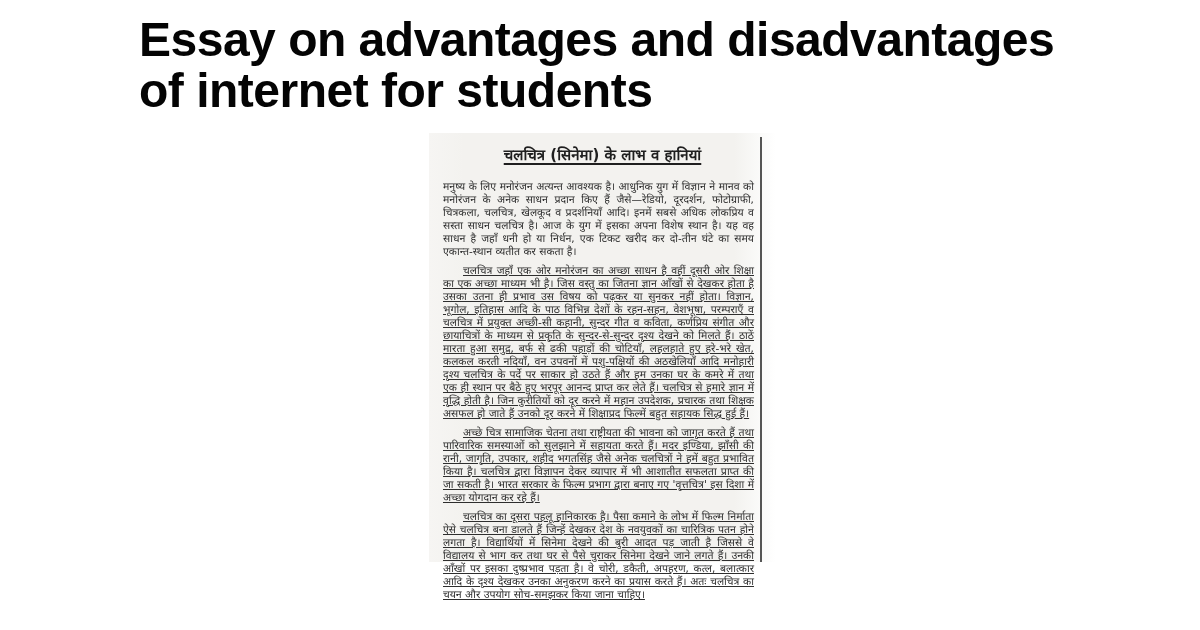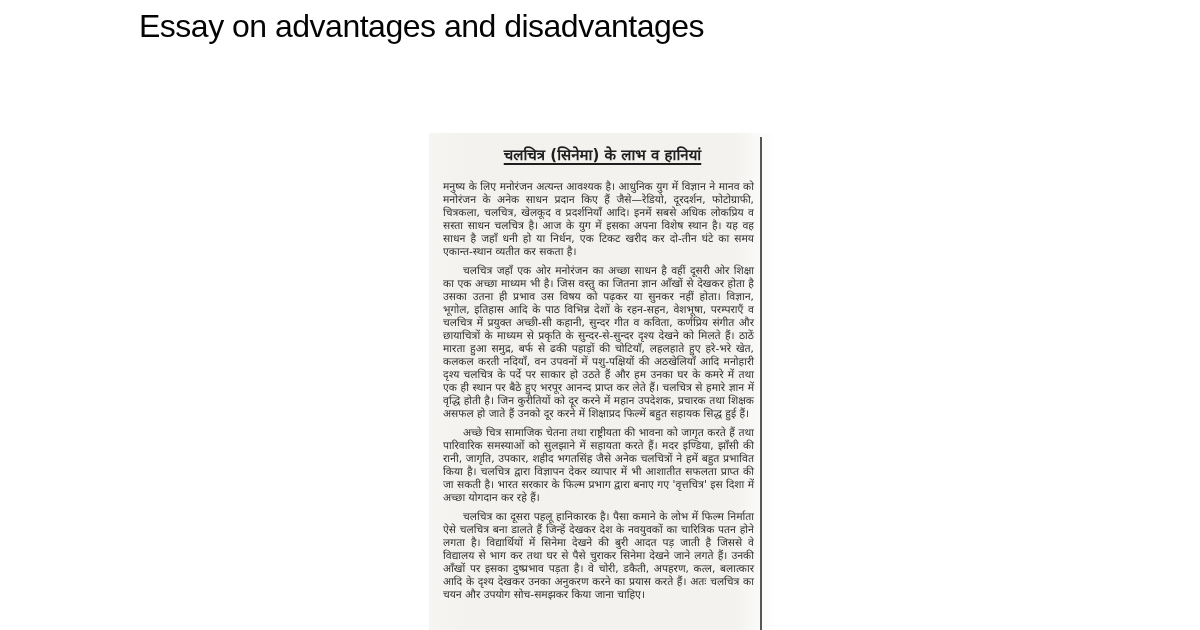"Essay on advantages and disadvantages" .main-title { font-size: 32px -> 48px; font-weight: 400 -> 700; top: 1px -> 14px }
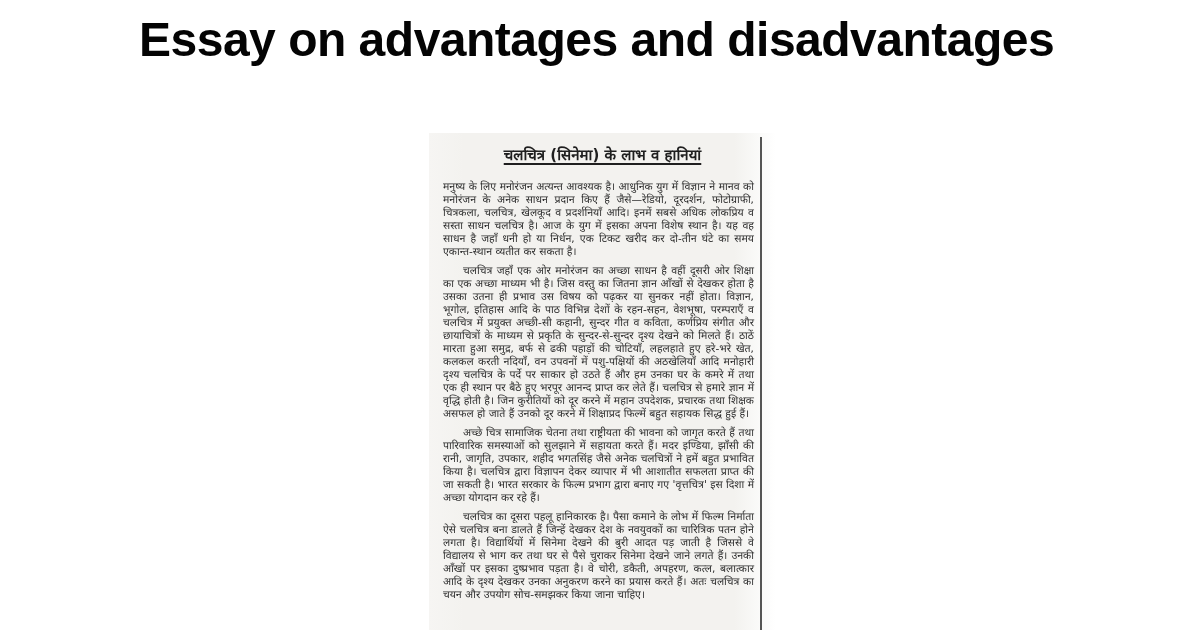"of internet for students" div { html: none -> <div>of internet for students</div> }
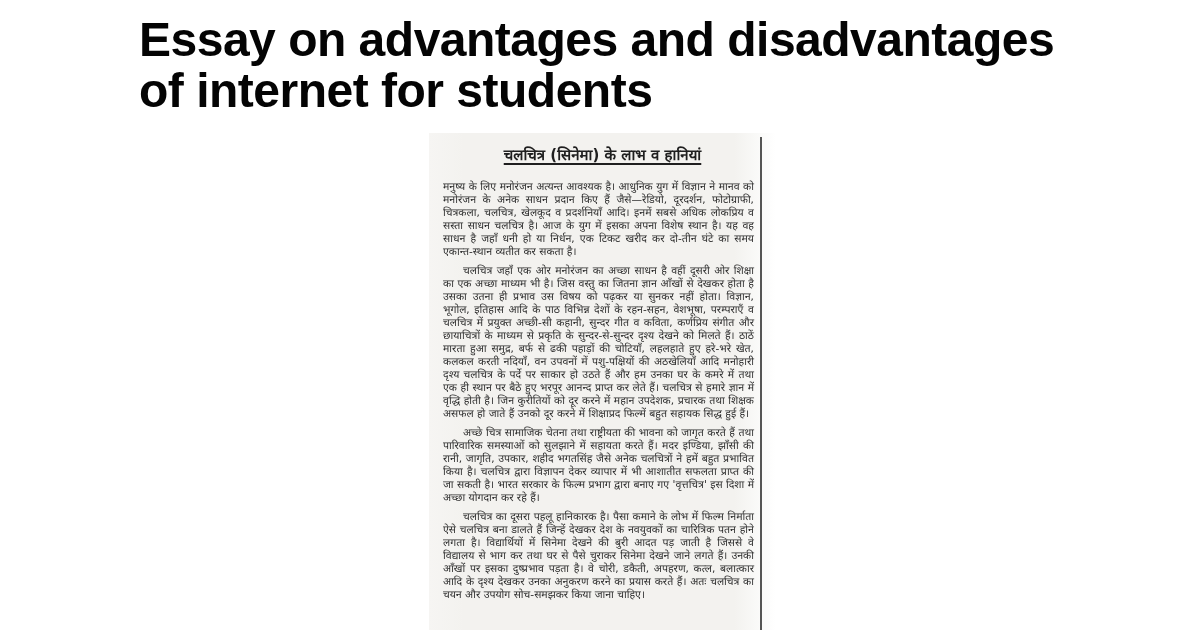"चलचित्र (सिनेमा) के लाभ व" .scan { height: 497px -> 429px }
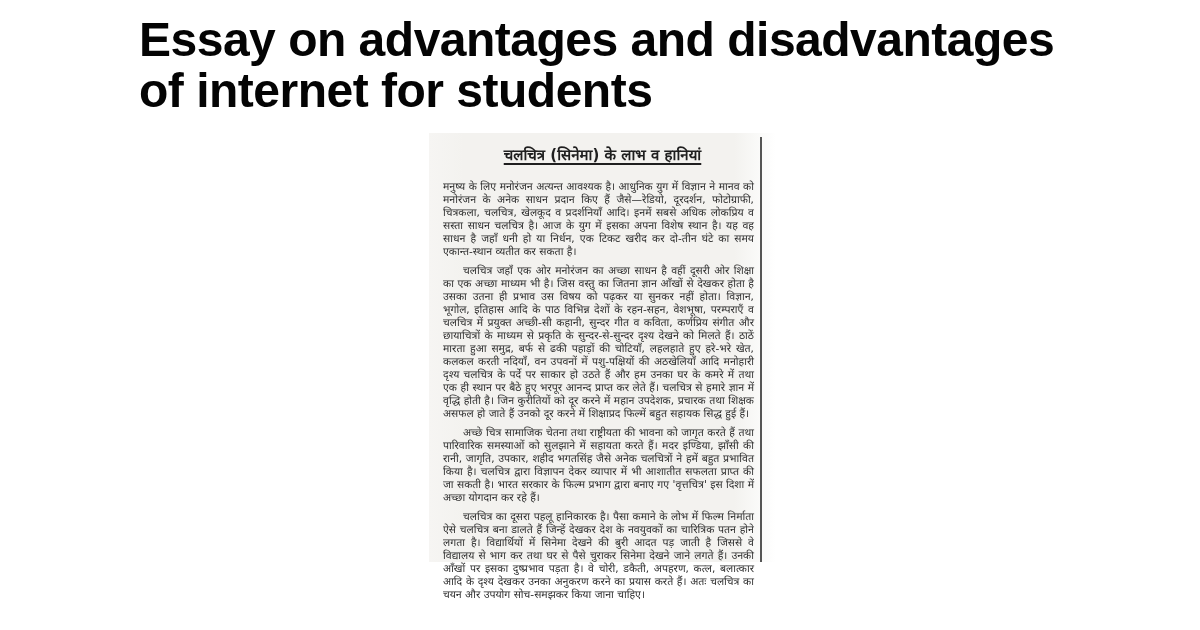"चलचित्र जहाँ एक ओर मनोरंजन" .scan-body p + p { text-decoration: none -> underline }
